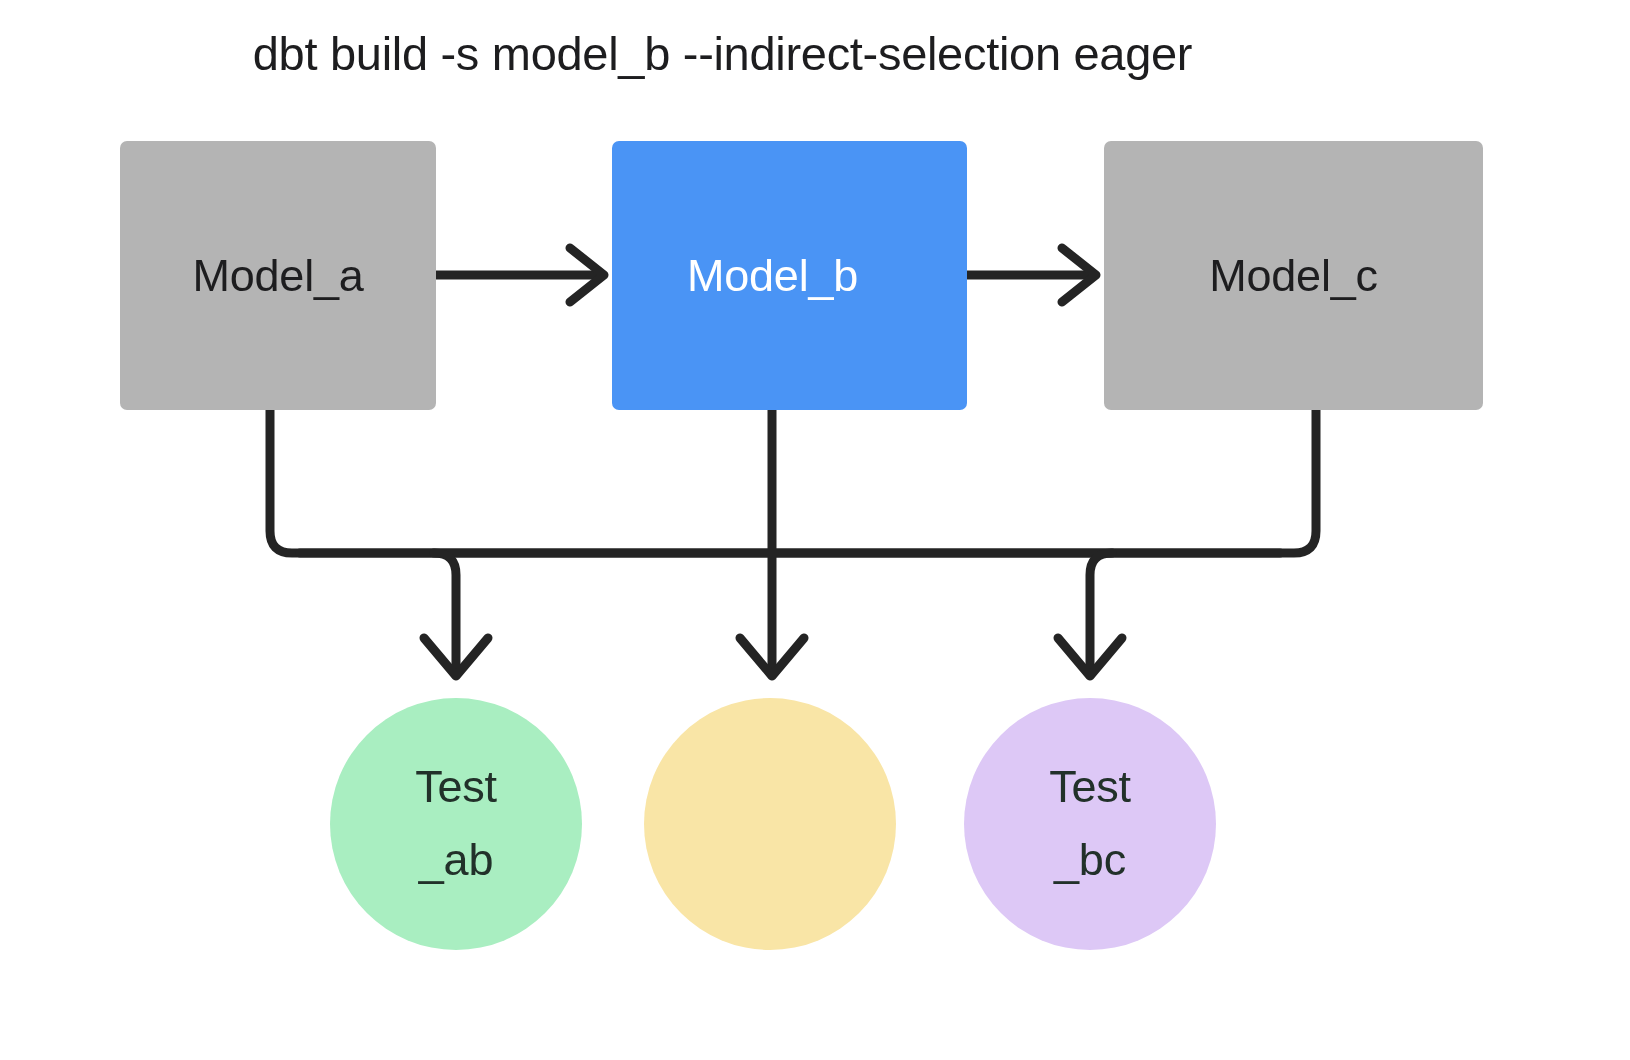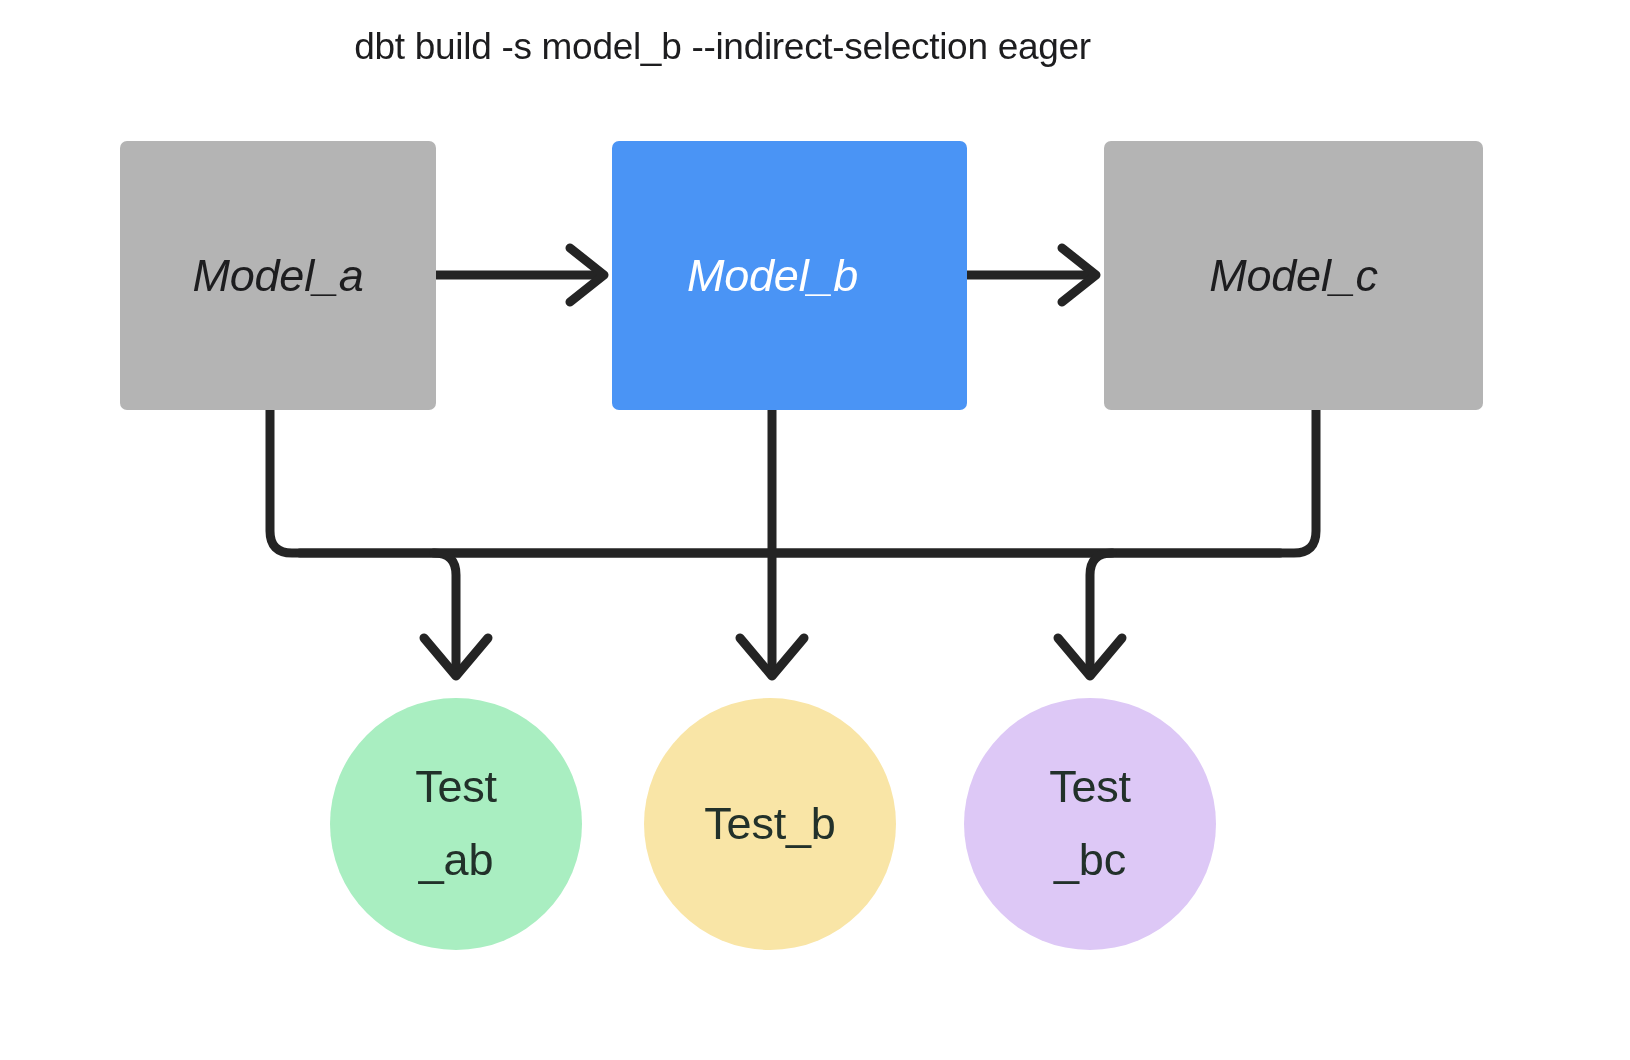"dbt build -s model_b" .title-text { font-size: 37px -> 47px }
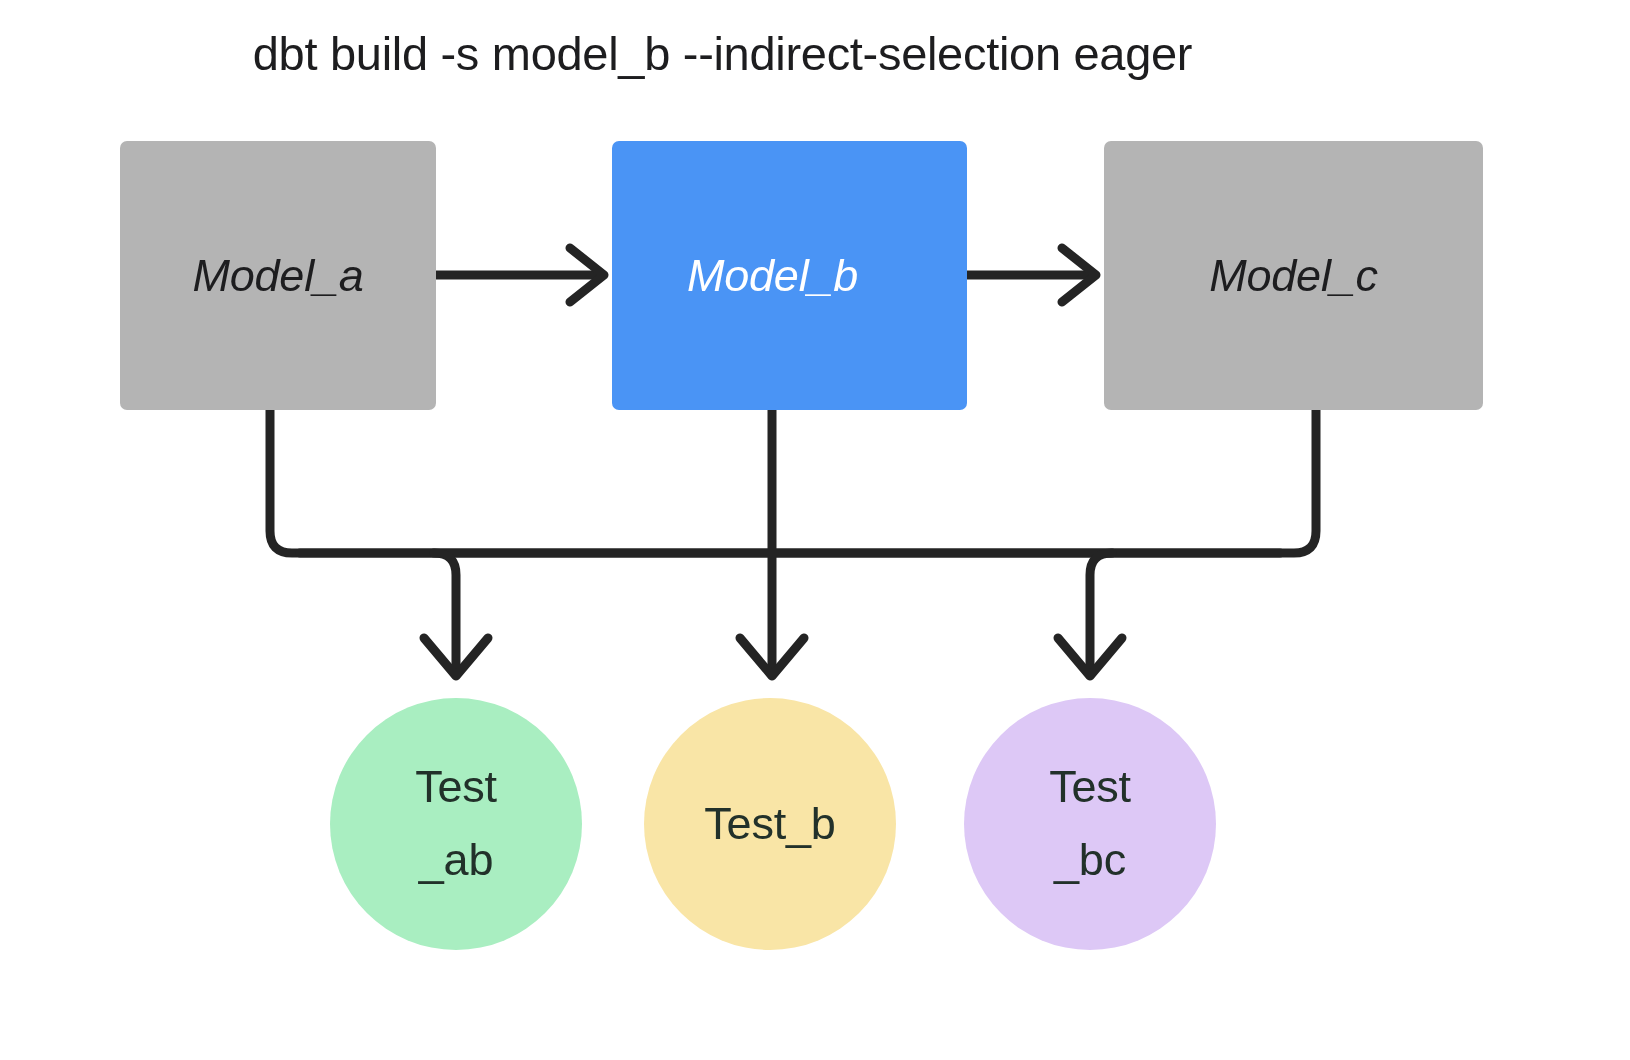"Model_a" .model-text { font-style: italic -> none }
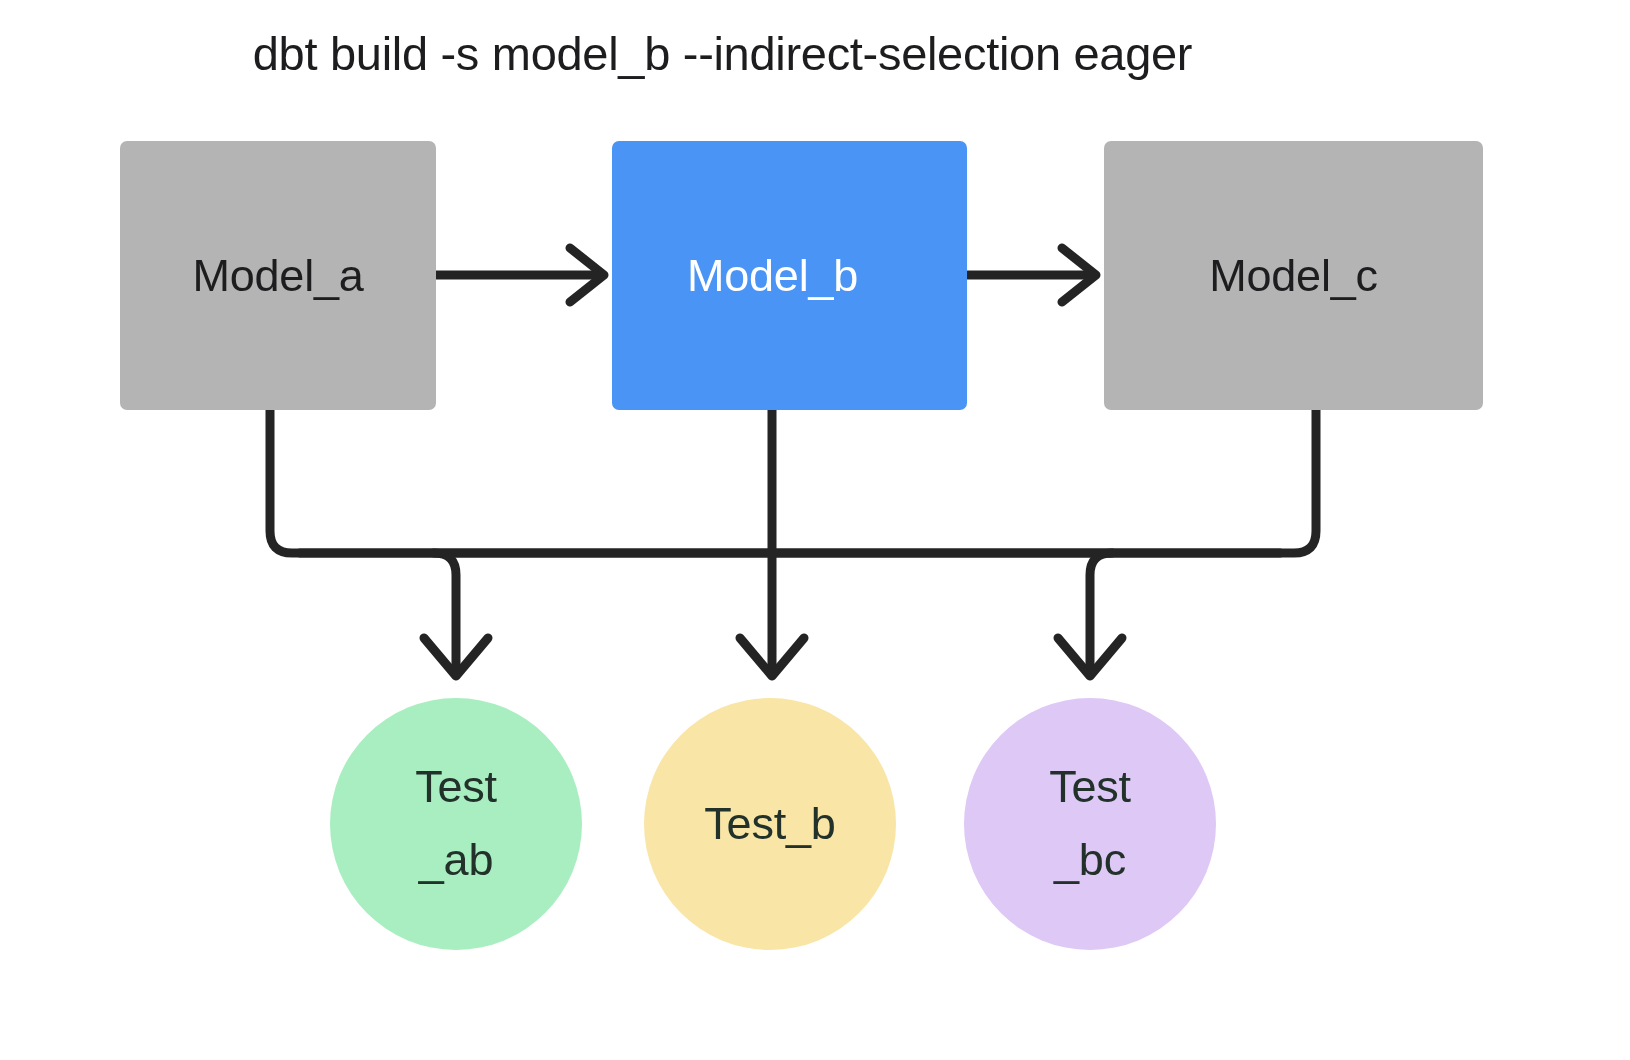"Test_b" div.node-label { html: <div>Test_b</div> -> none }
